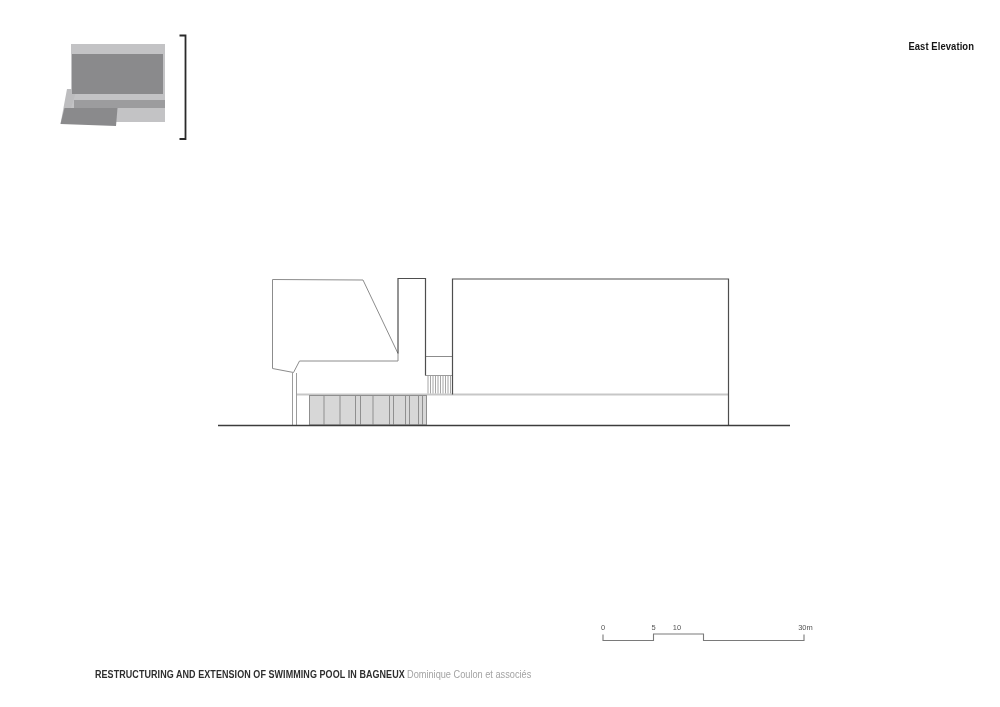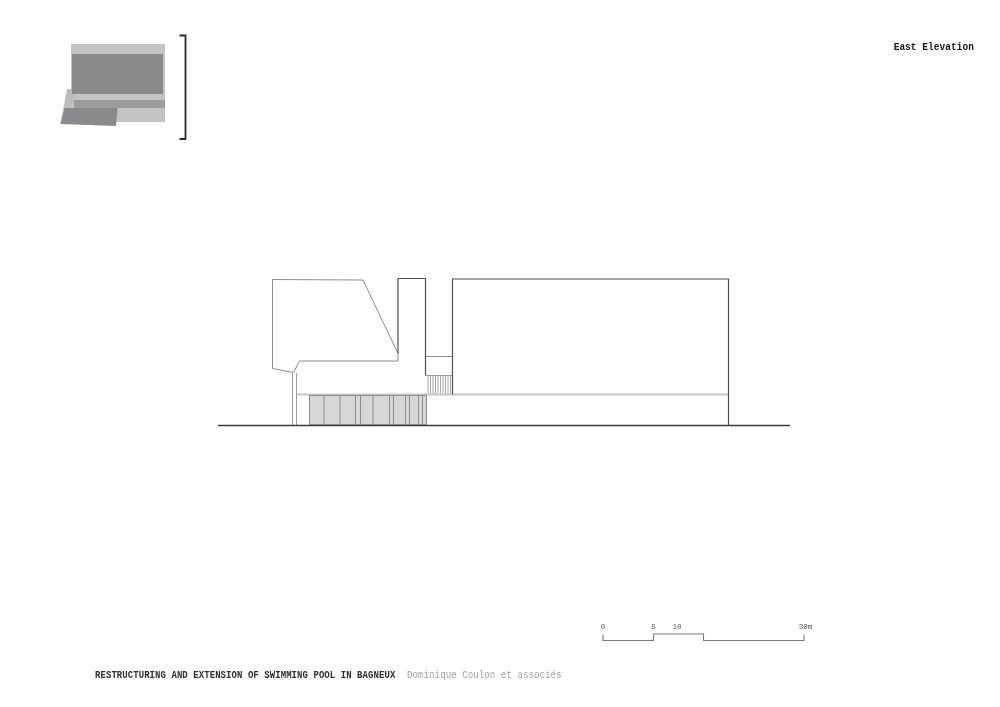"East Elevation" .page { font-family: Liberation Mono, monospace -> Liberation Sans, sans-serif }
